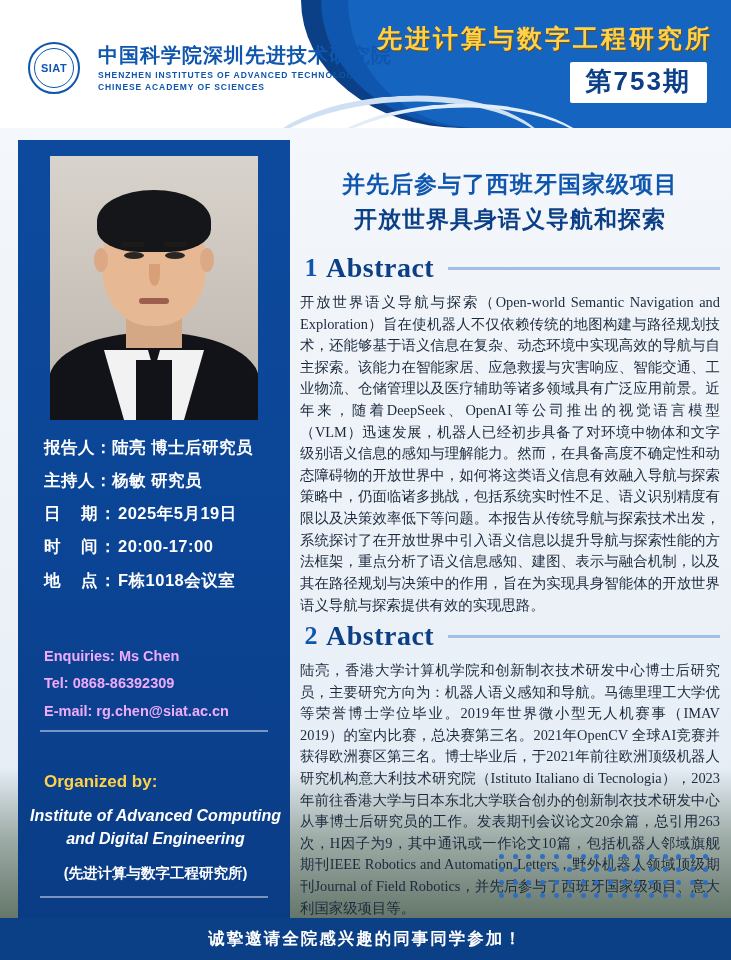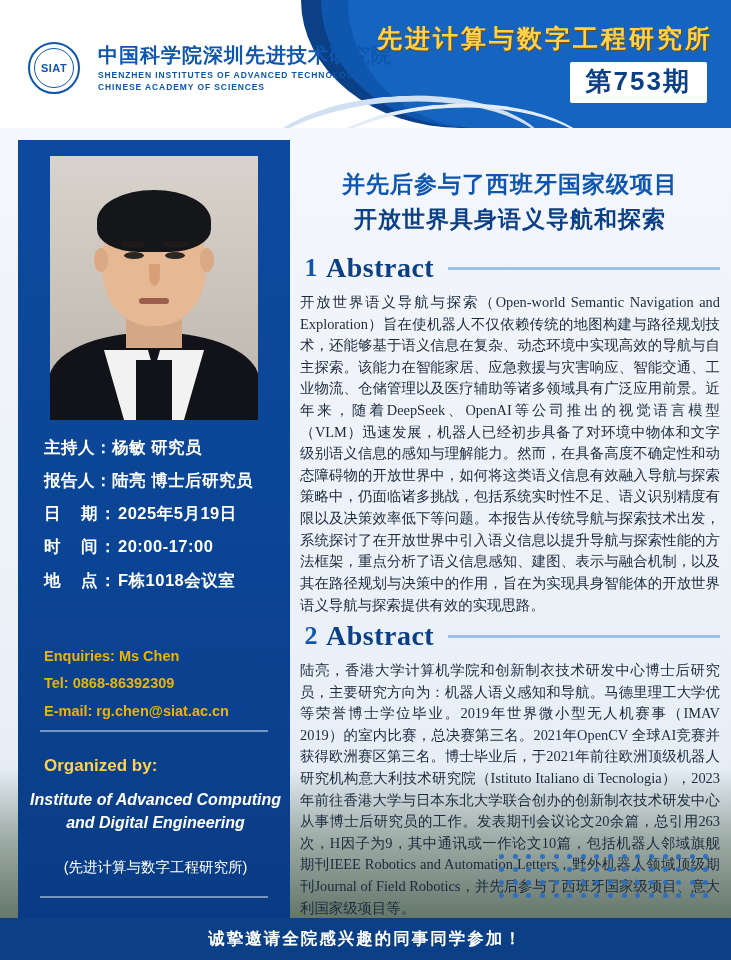"主持人：杨敏 研究员" div.info-line { order: before "报告人：陆亮 博士后研究员" -> after "报告人：陆亮 博士后研究员" }
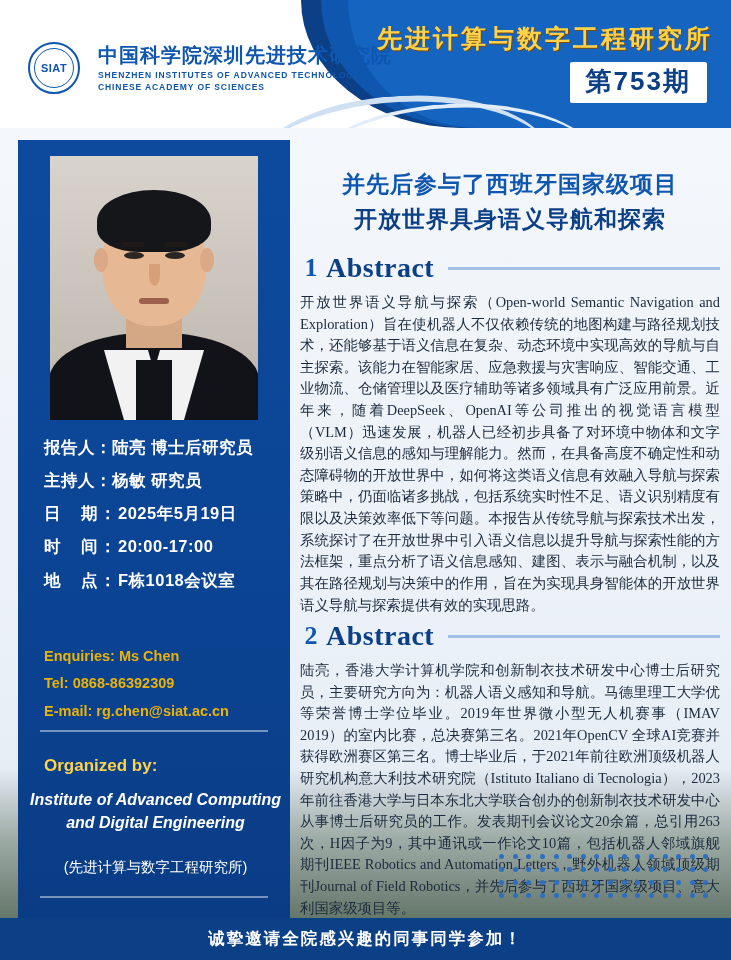"Enquiries: Ms Chen" .contact-block { color: #eab308 -> #f0abfc }
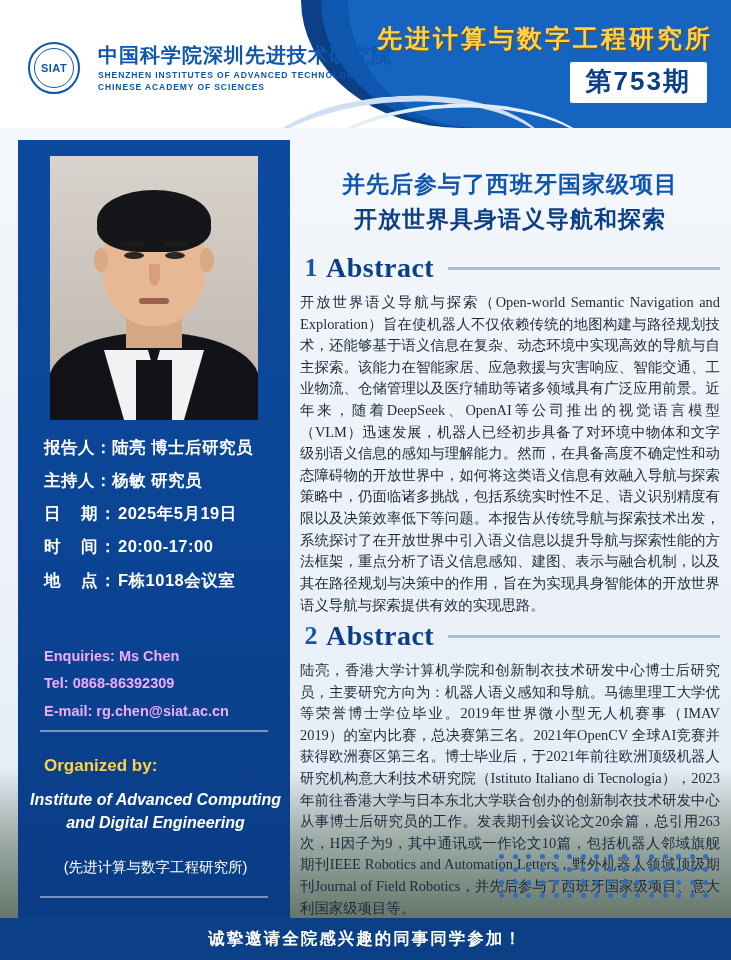"Organized by:" .org-block { top: 616px -> 632px }
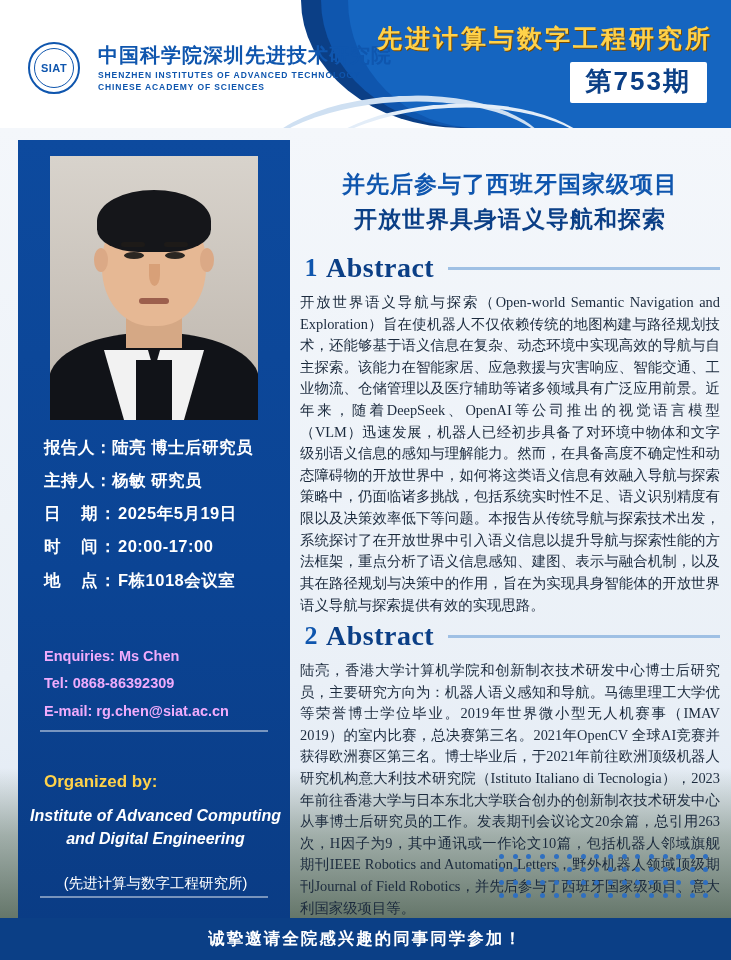"(先进计算与数字工程研究所)" .org-cn { font-weight: normal -> bold; margin-top: 24px -> 14px }
